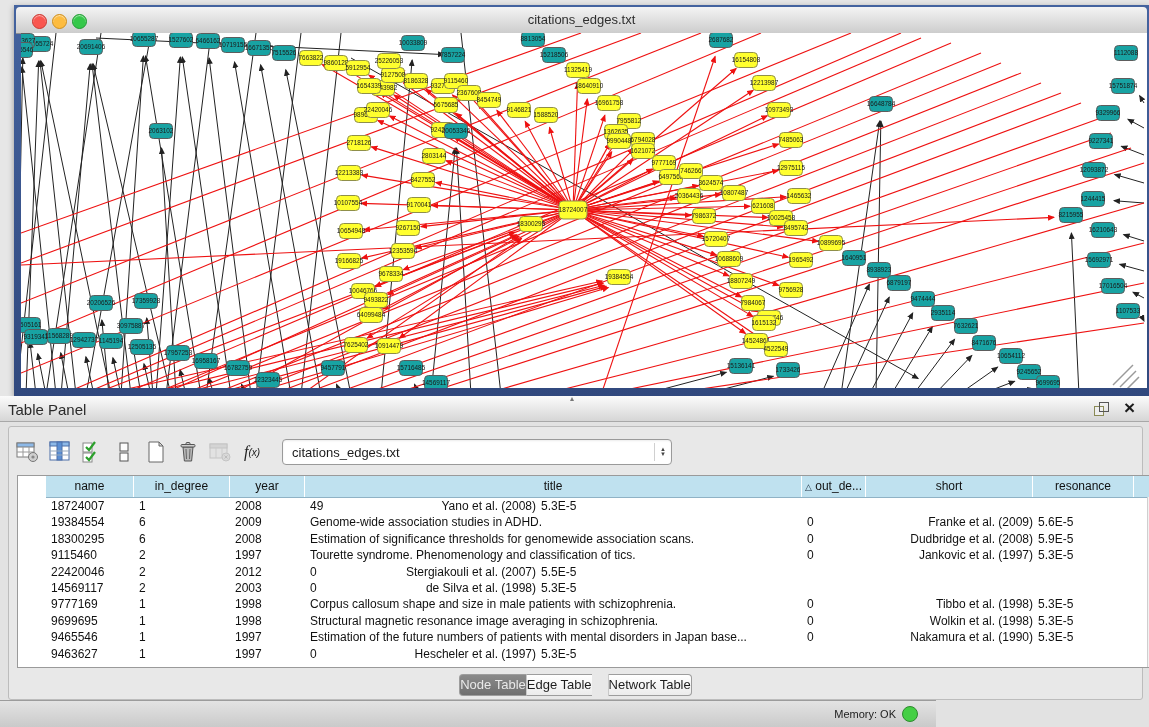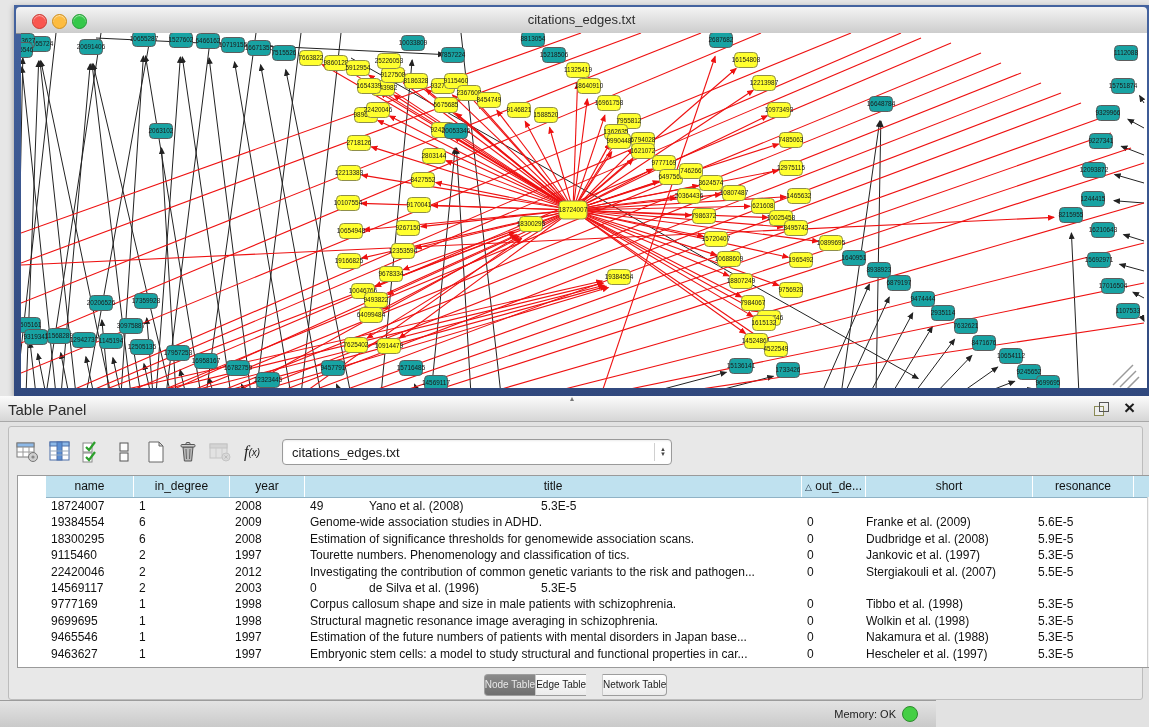"Yano et al. (2008)" .tcell.center { text-align: left -> right }
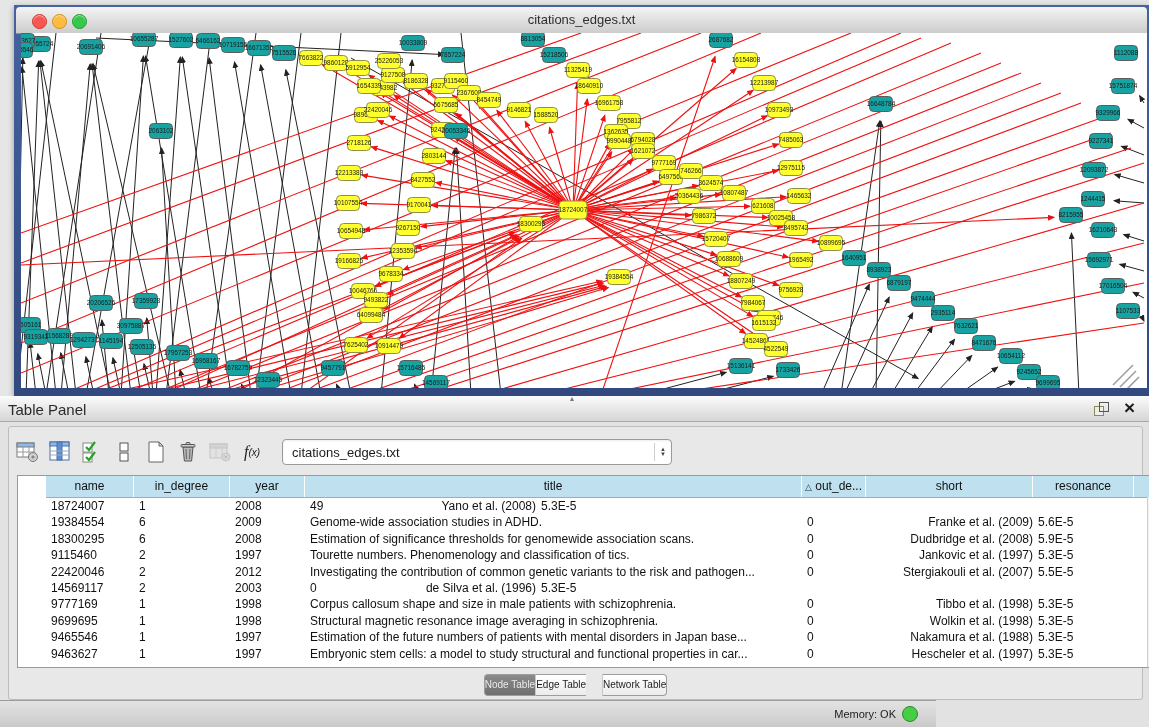"Tourette numbers. Phenomenology and" div.tcell { text: numbers -> syndrome }
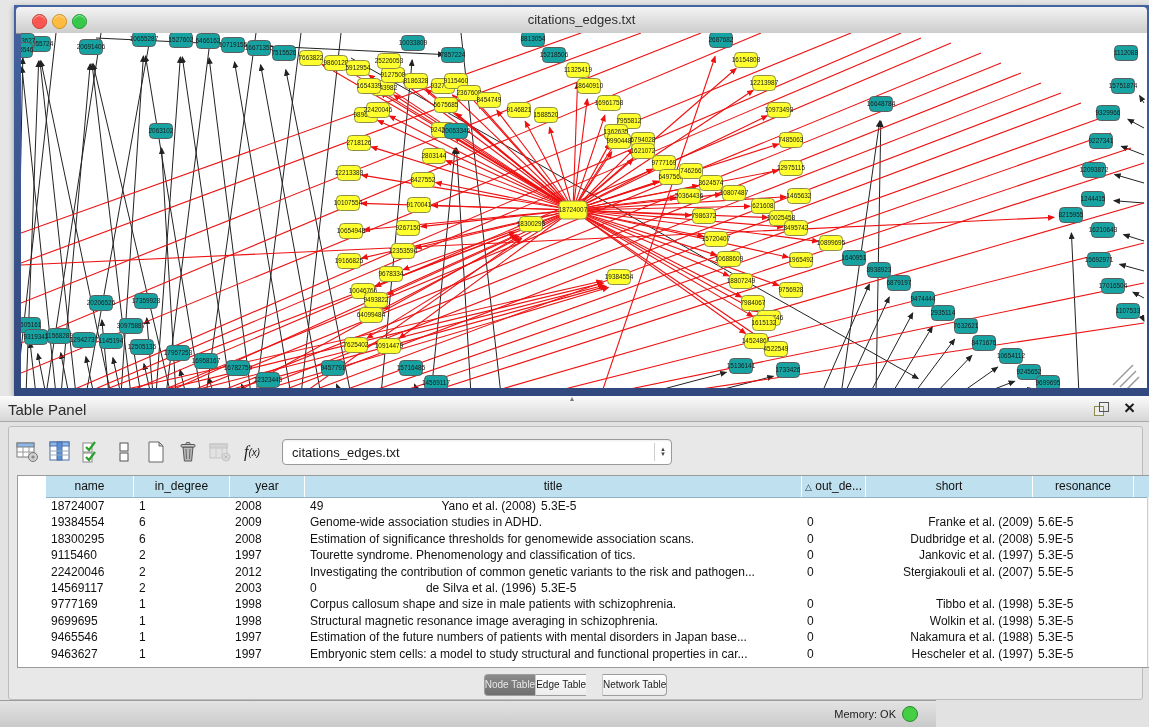"Investigating the contribution of common" div.tcell { html: <div>Investigating the contribution of common genetic variants to the risk and pathogen...</div> -> none }
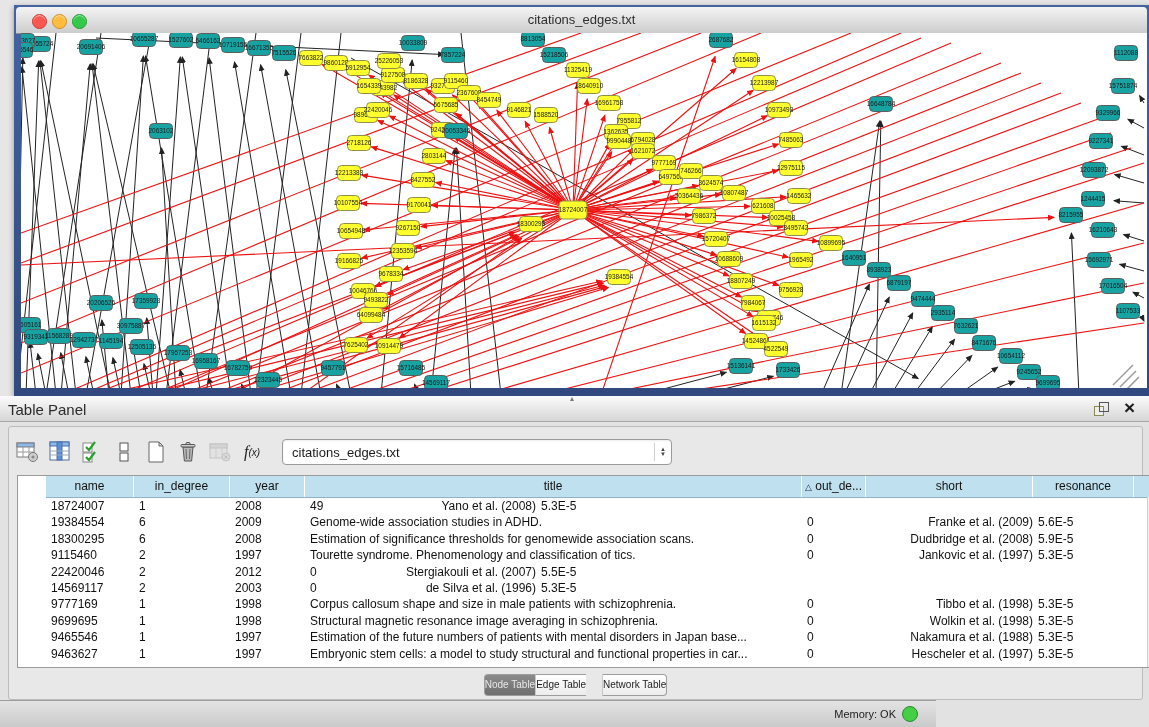"de Silva et al. (1996)" div.tcell { text: 1996 -> 1998 }
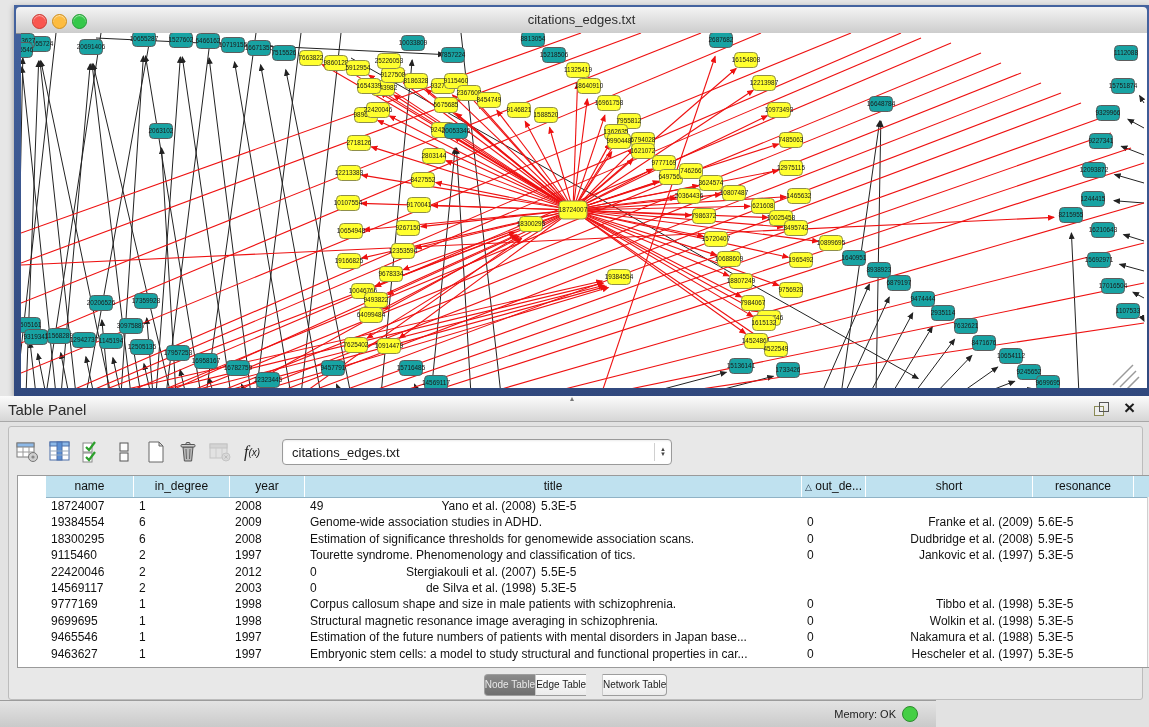"Nakamura et al. (1988)" div.tcell { text: 1988 -> 1990 }
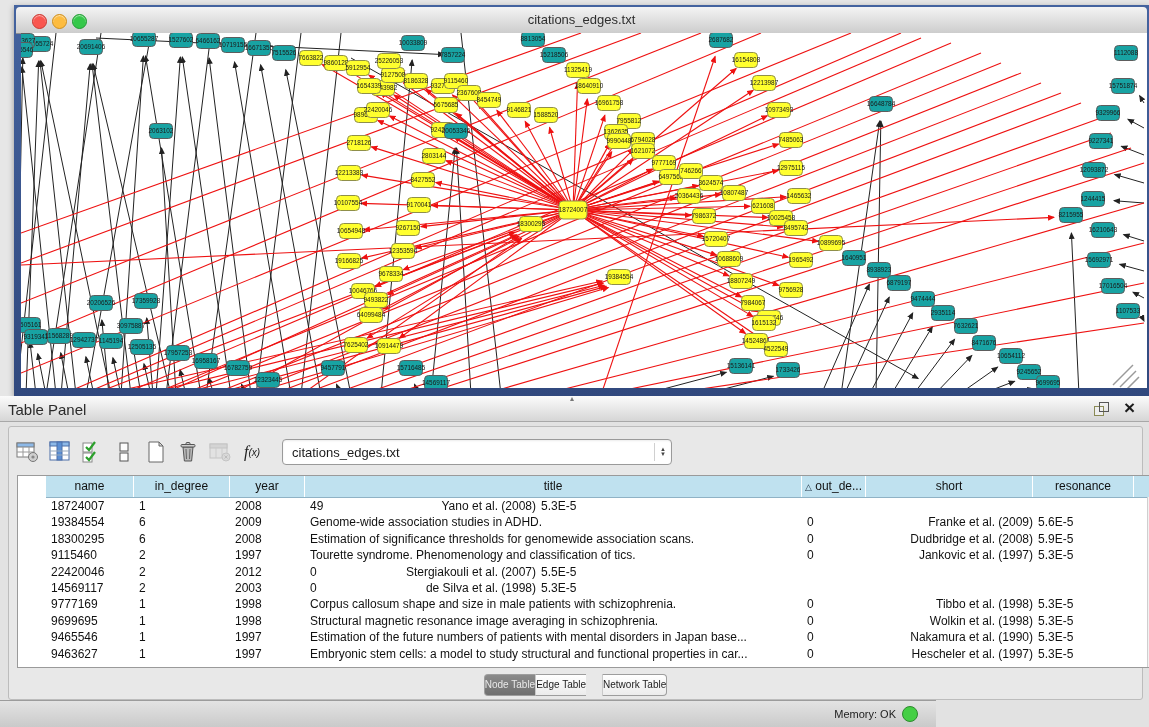"Embryonic stem cells: a model" div.tcell { html: <div>Embryonic stem cells: a model to study structural and functional properties in car...</div> -> none }
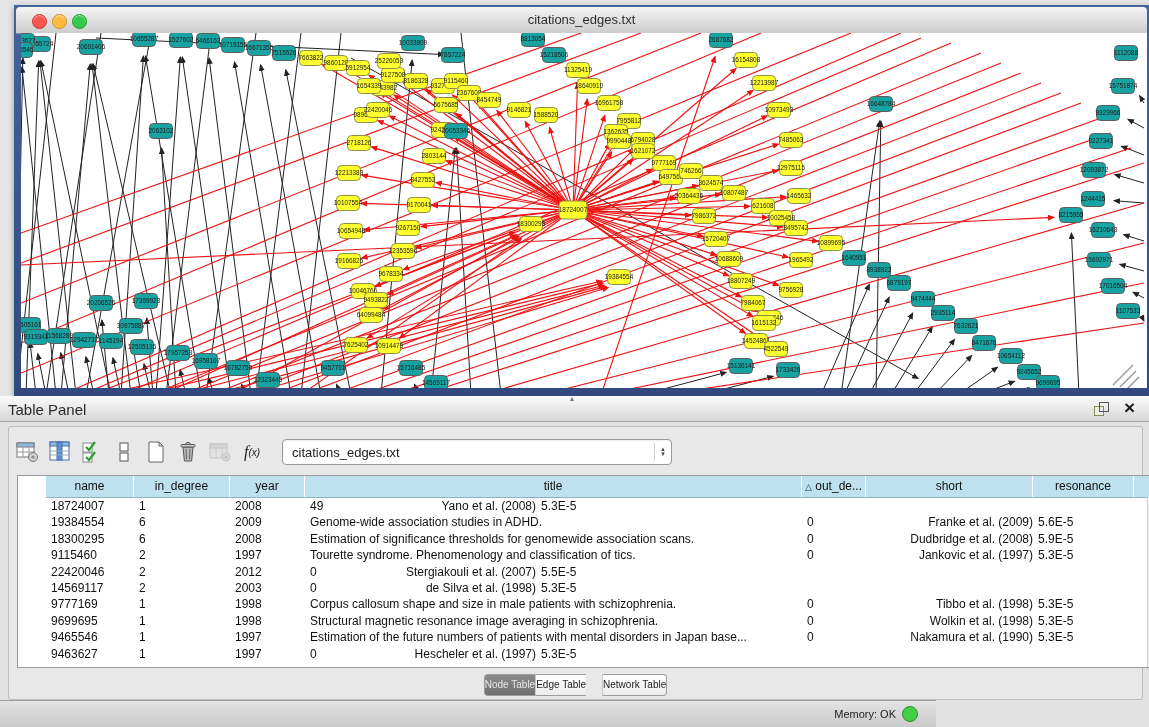"Node Table" .seg { font-size: 10px -> 13px }
